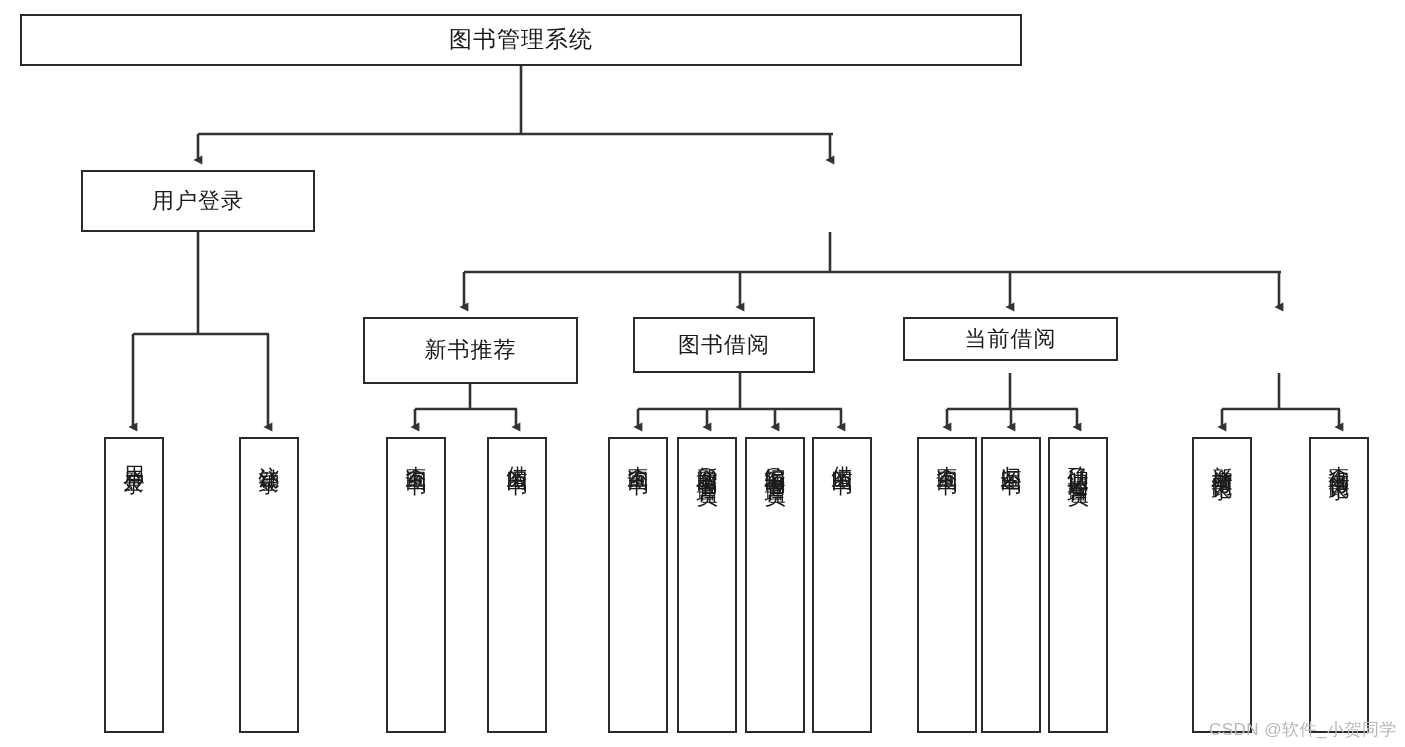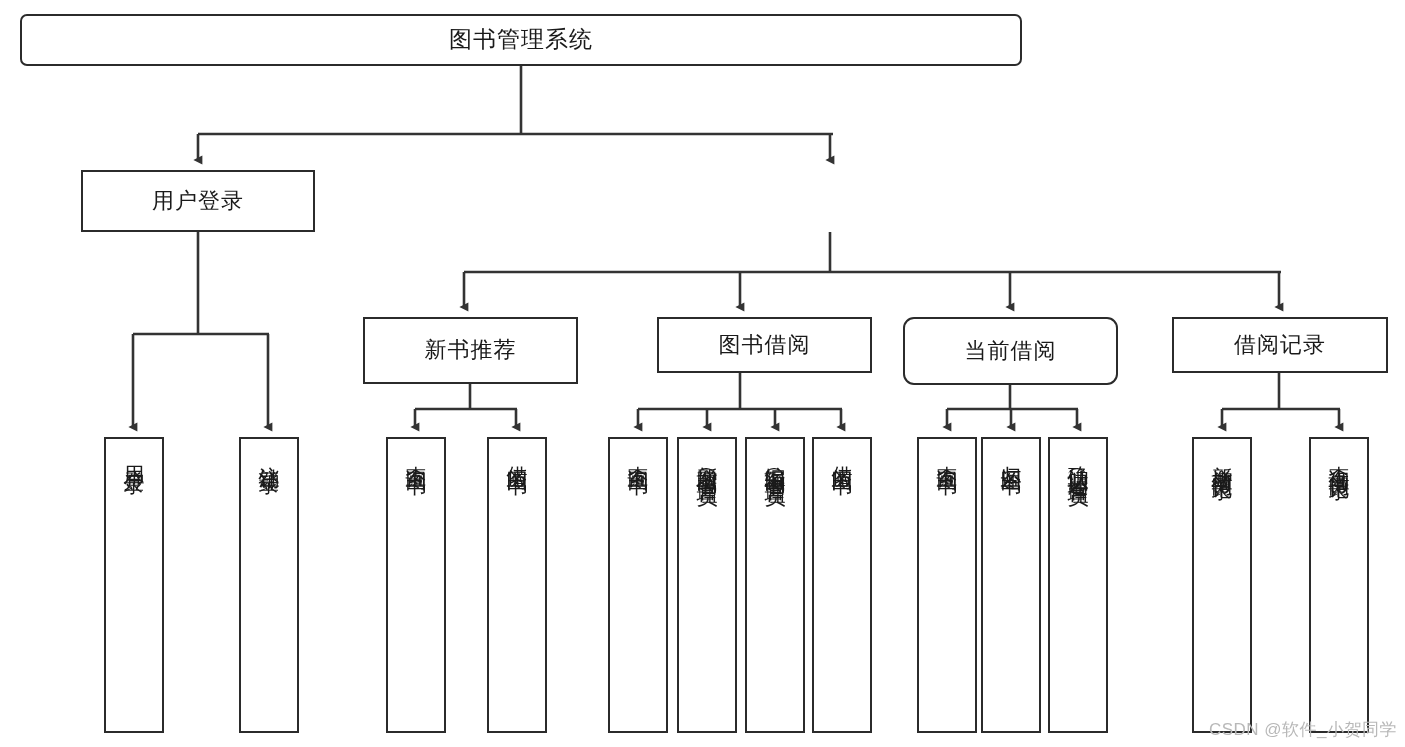"图书管理系统" div.node { border-radius: 7px -> none }
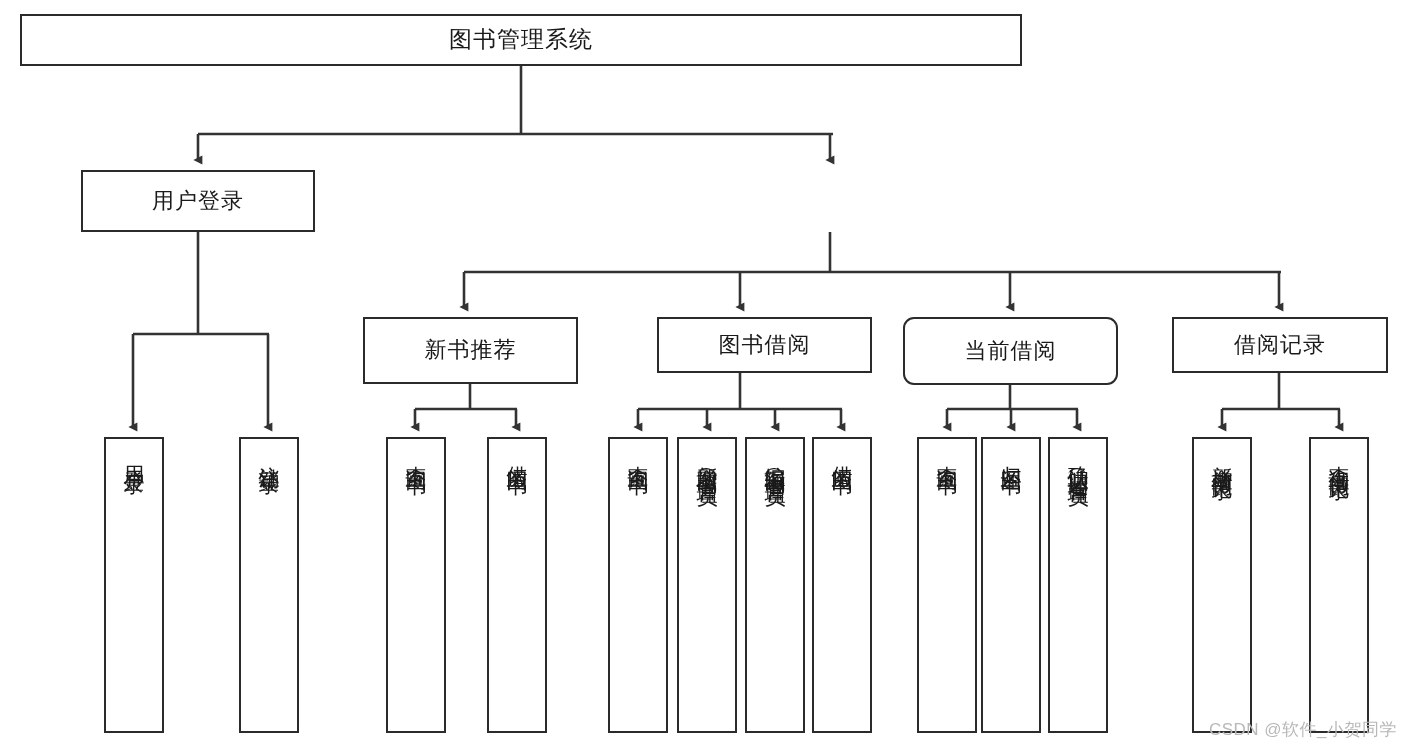"图书借阅" div.node { margin-left: 24px -> none; width: 215px -> 182px }
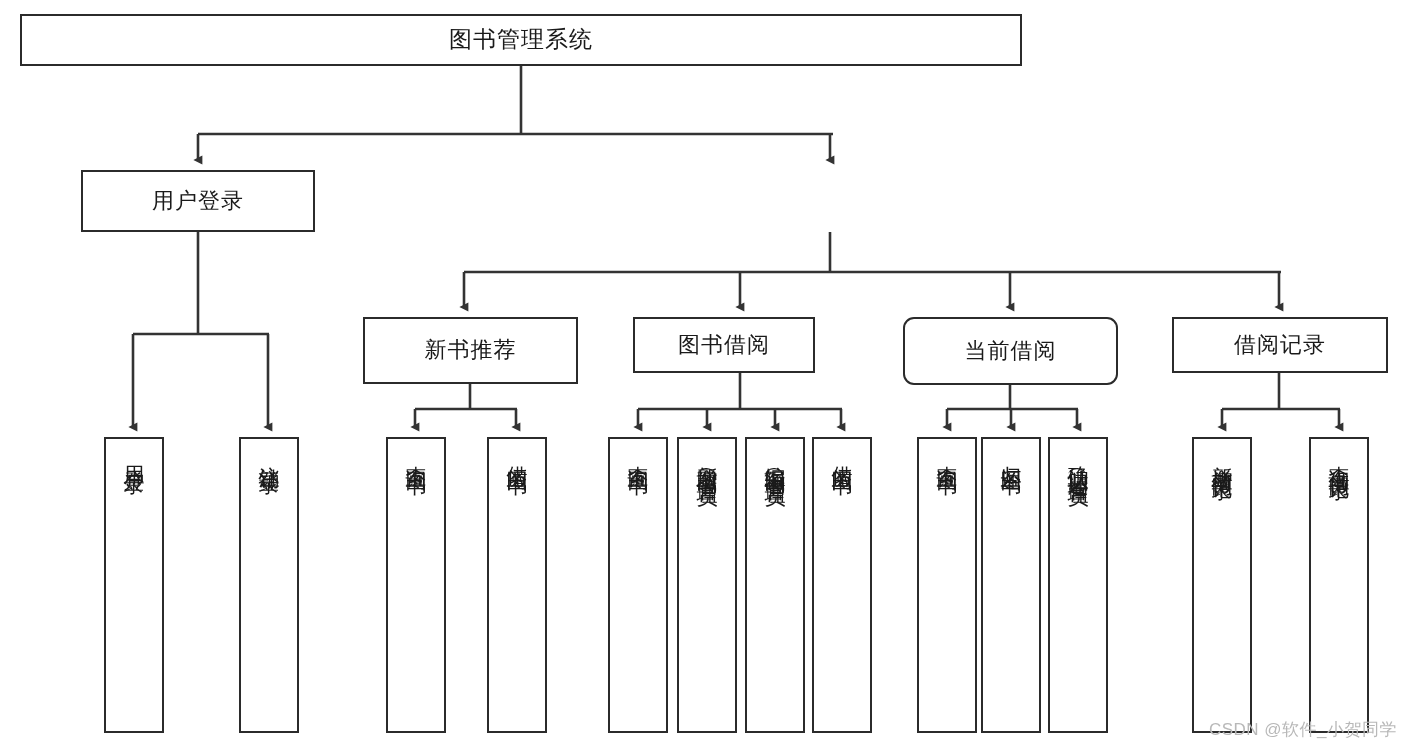"当前借阅" div.node { border-radius: 11px -> none; height: 68px -> 44px }
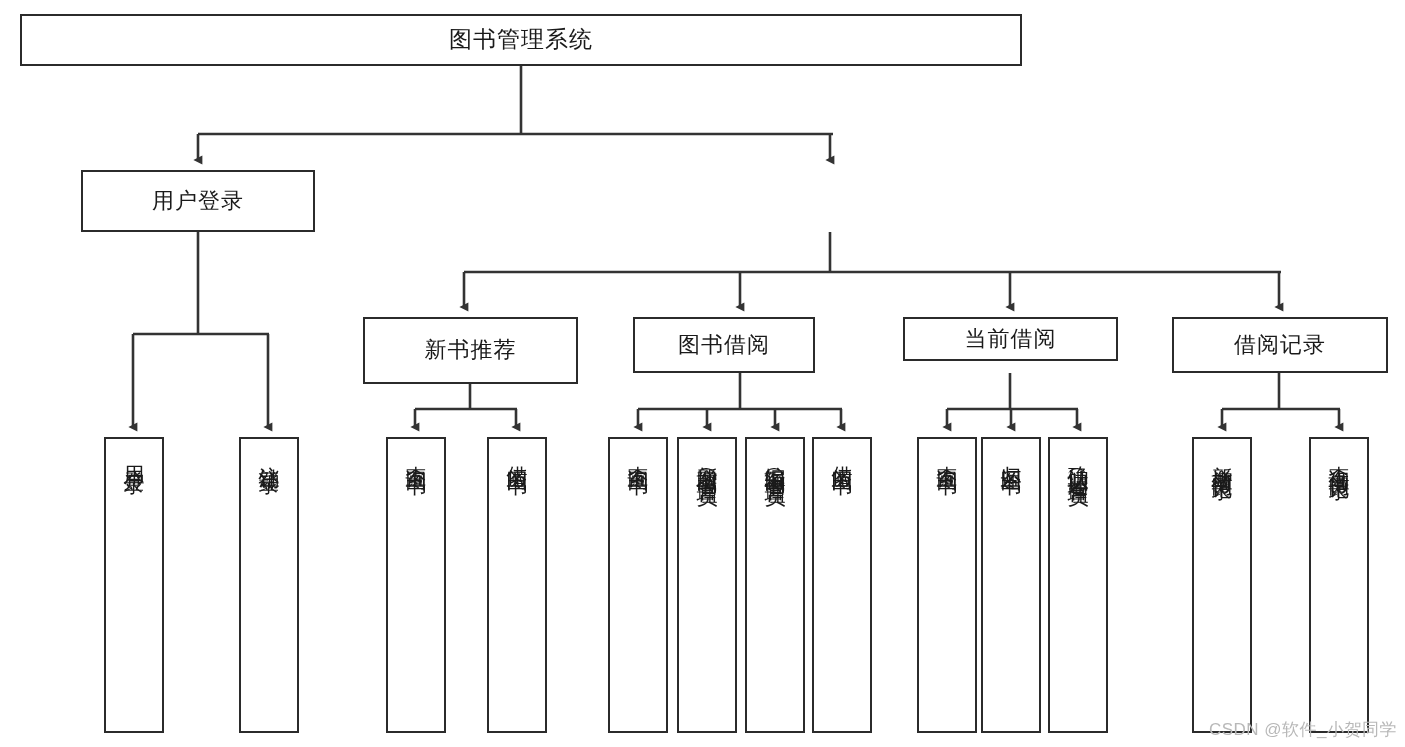"借阅记录" div.node { html: <div>借阅记录</div> -> none }
